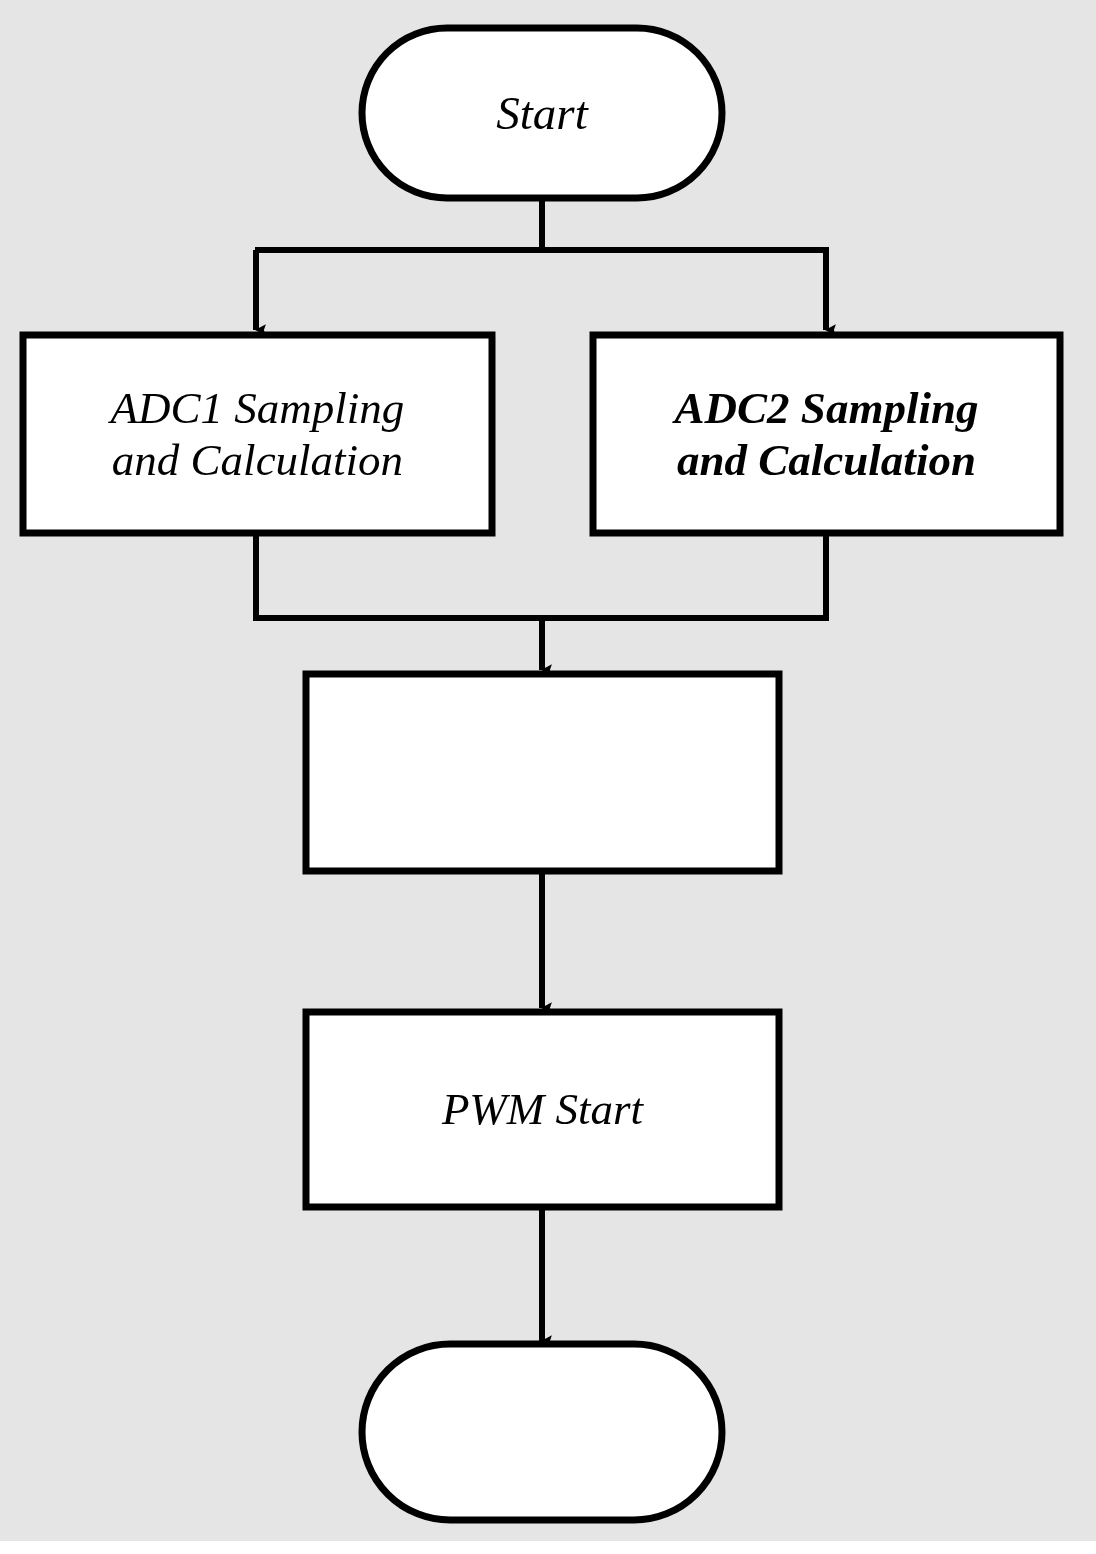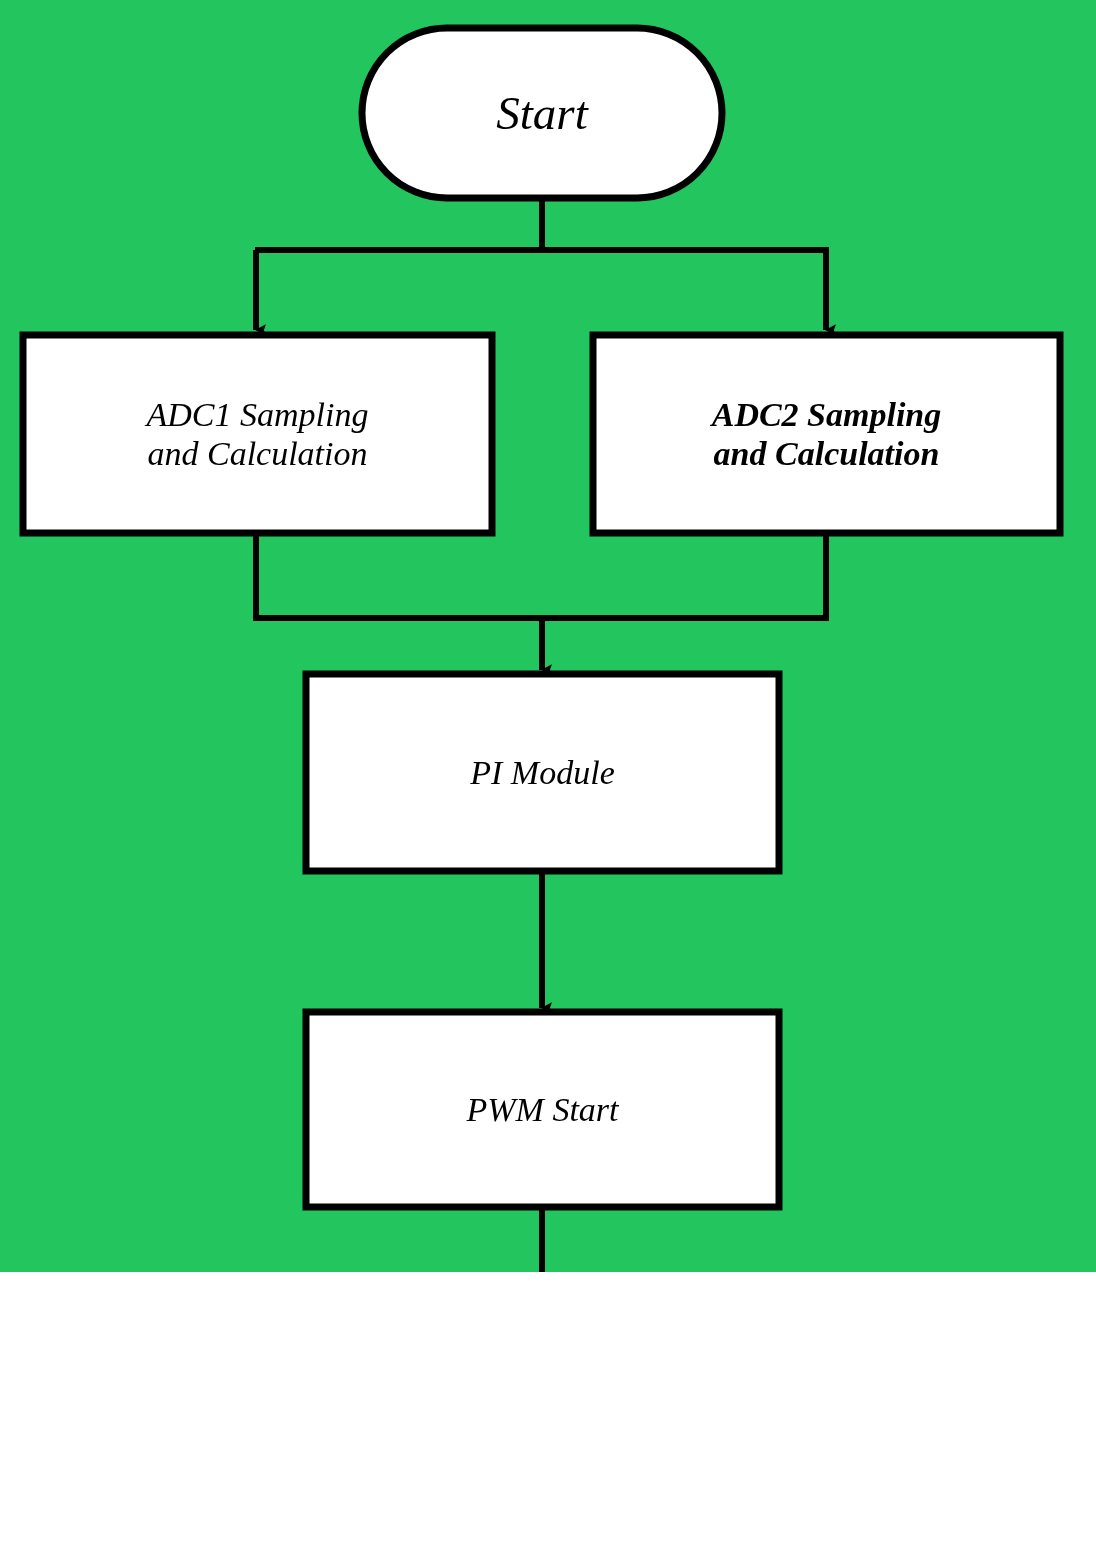"Start" #canvas { background: #22c55e -> #e5e5e5; height: 1272px -> 1541px }
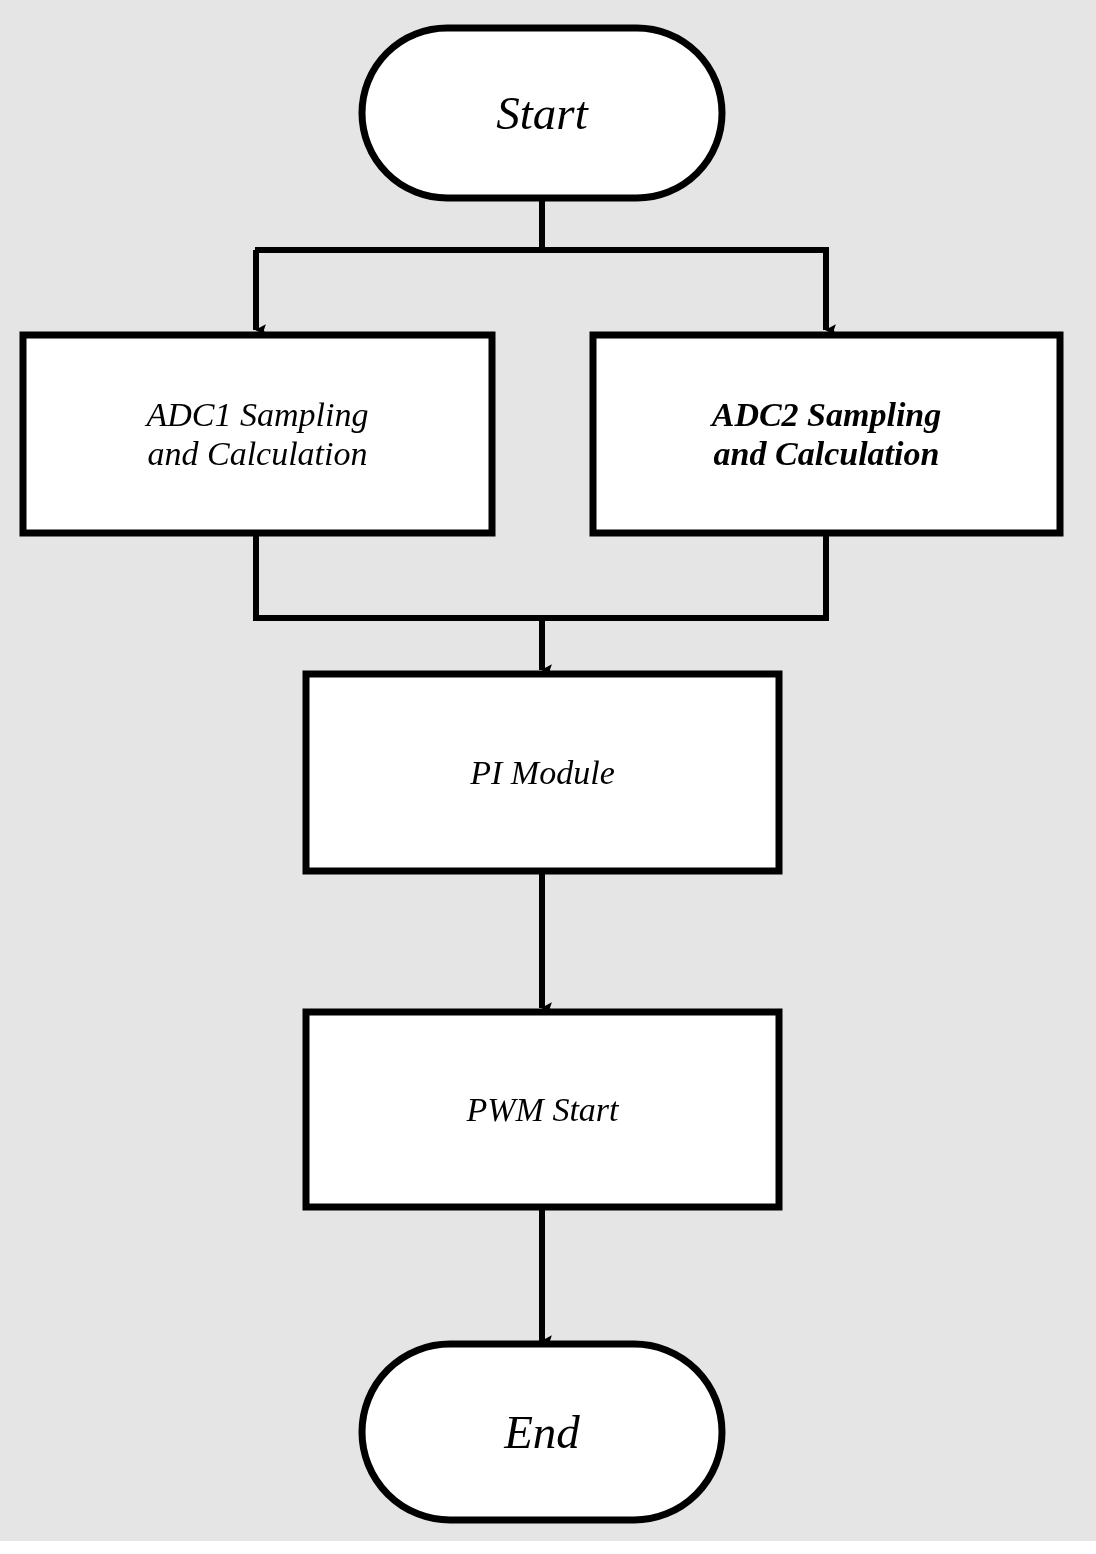"ADC1 Sampling" .process-label { font-size: 34px -> 45px }
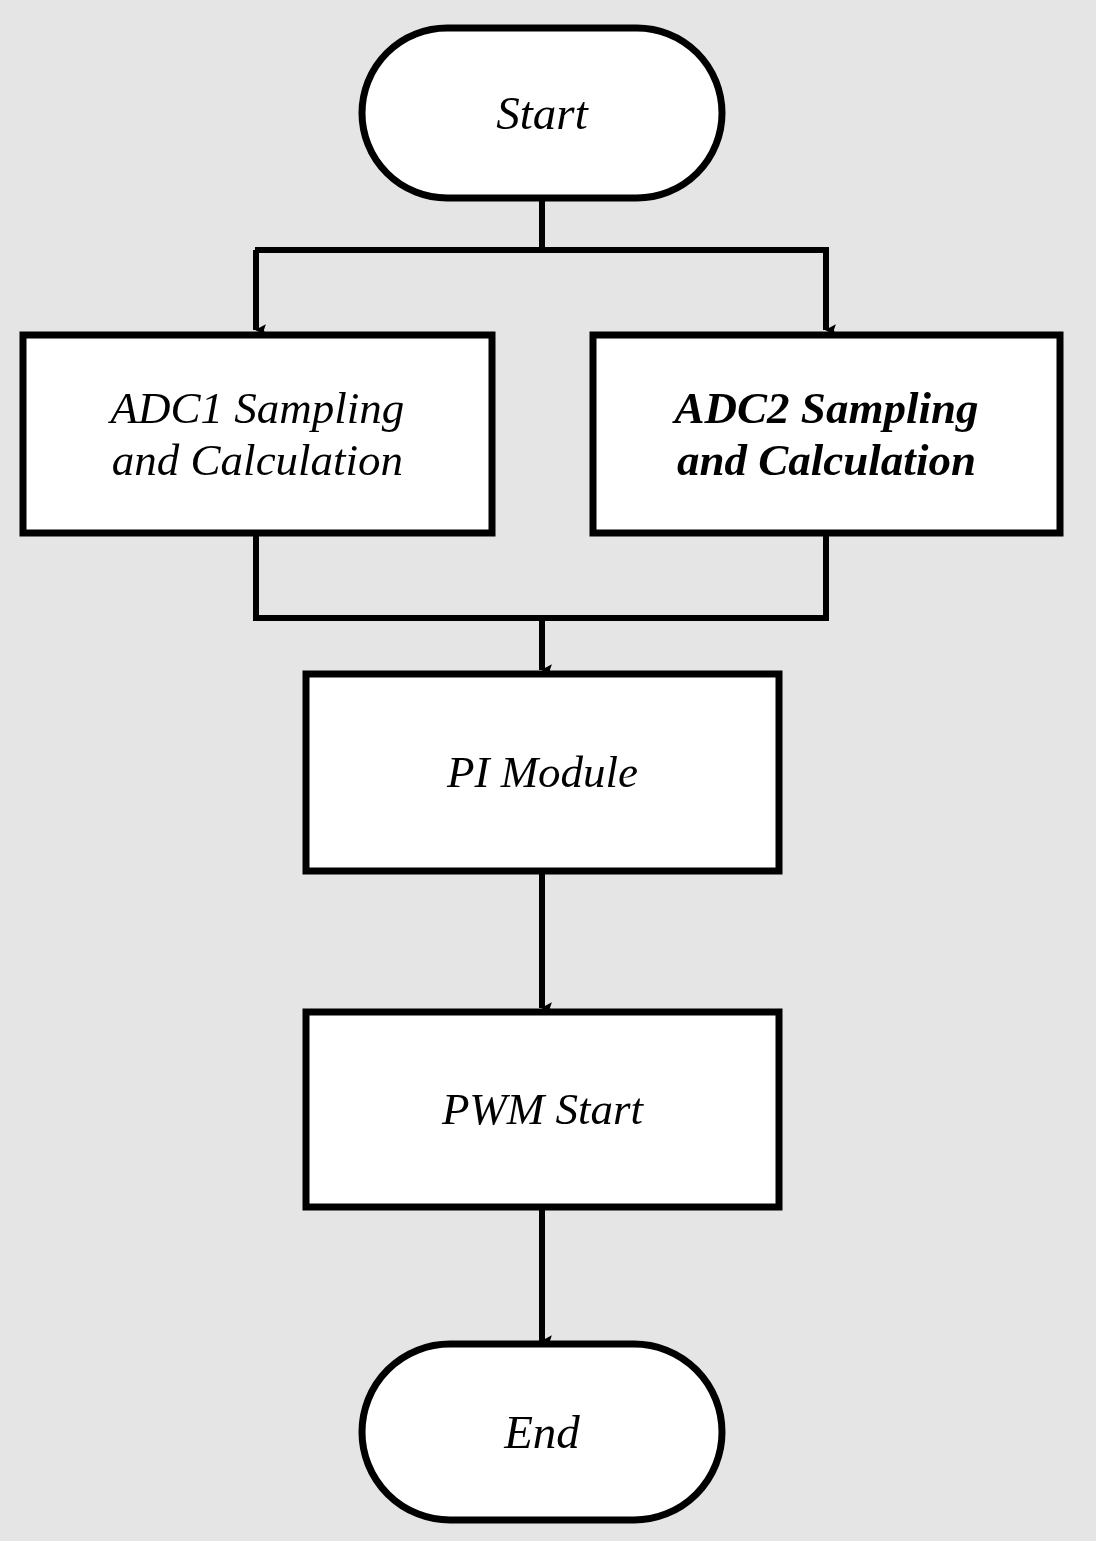"PI Module" div.node-label { html: <div>PI Module</div> -> none }
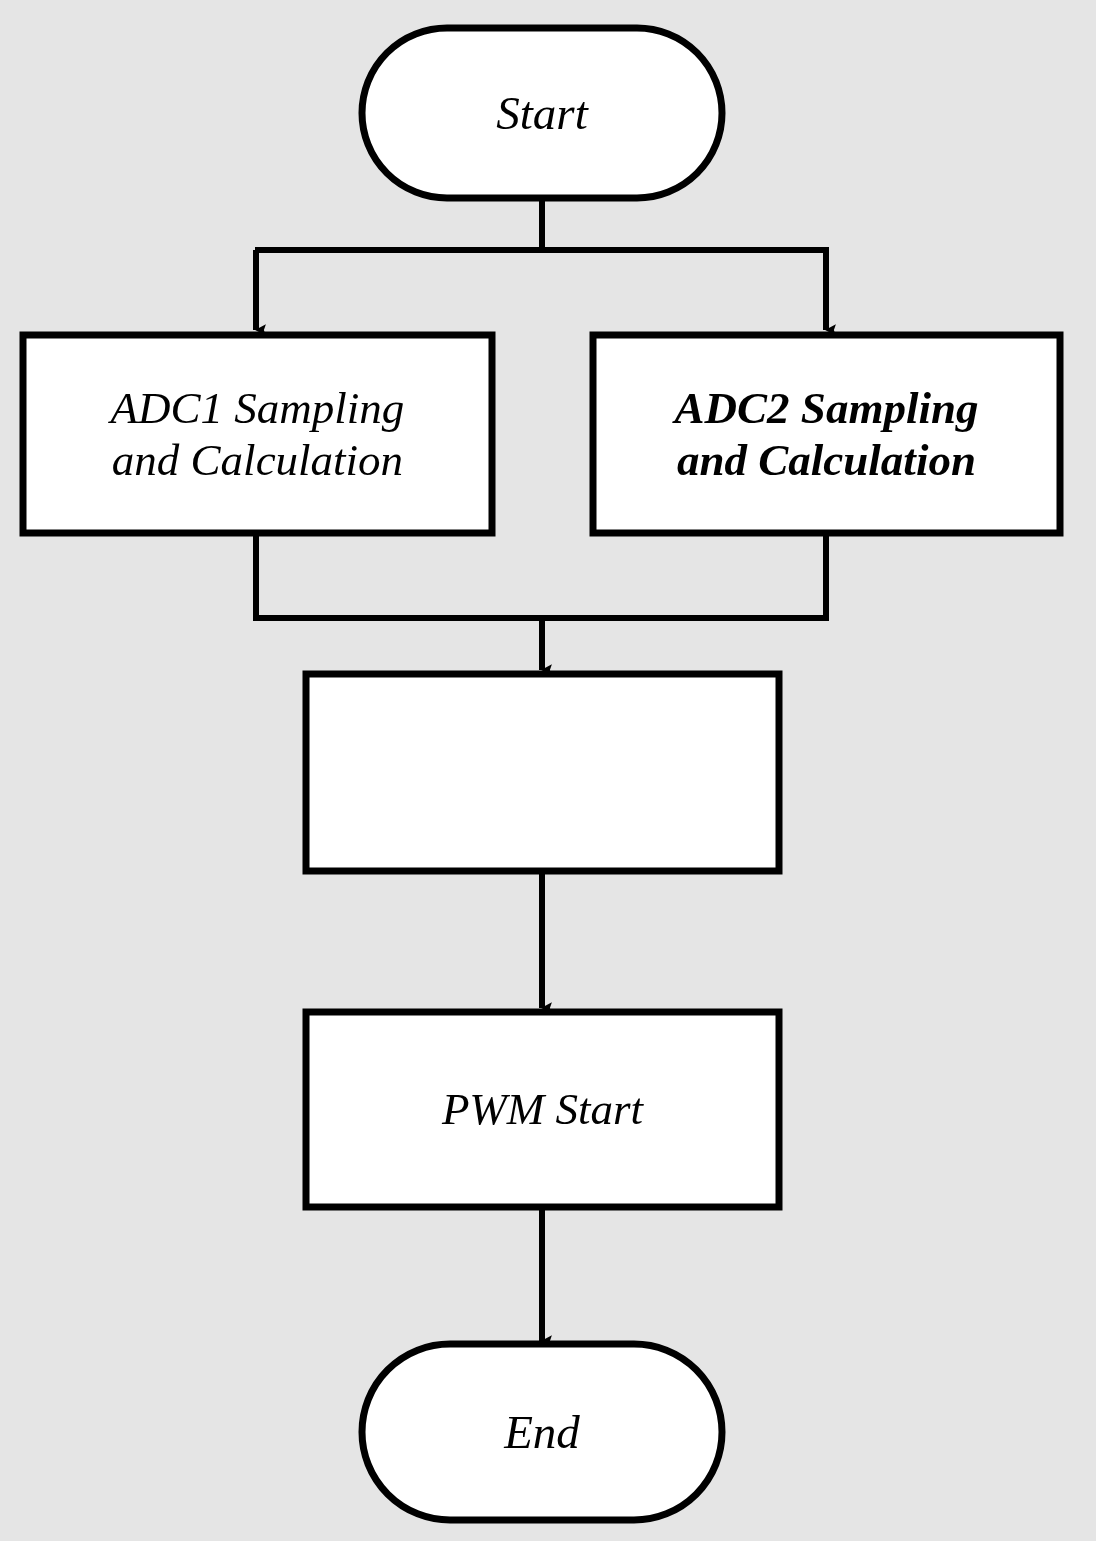"End" div.node-label { html: <div>End</div> -> none }
